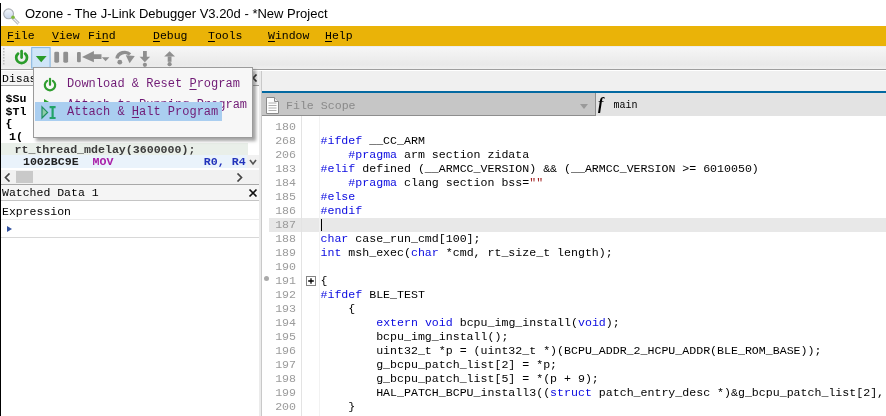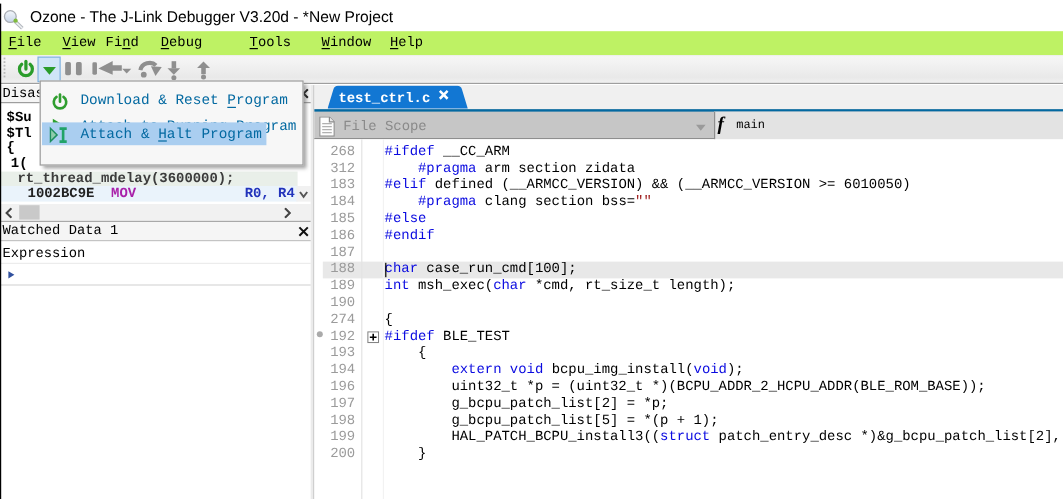"File" #menubar { background: #bef264 -> #eab308 }
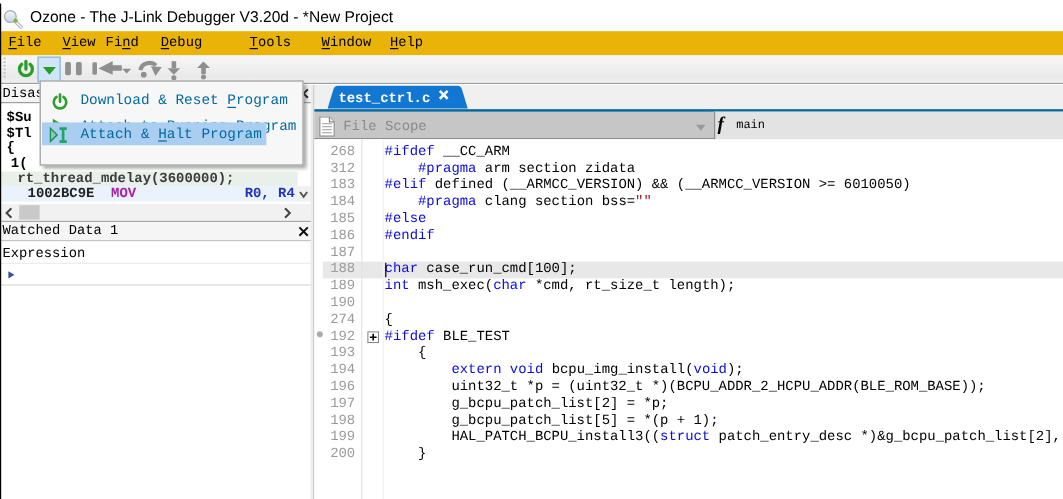"Debug" span.mi { left: 134px -> 153px }
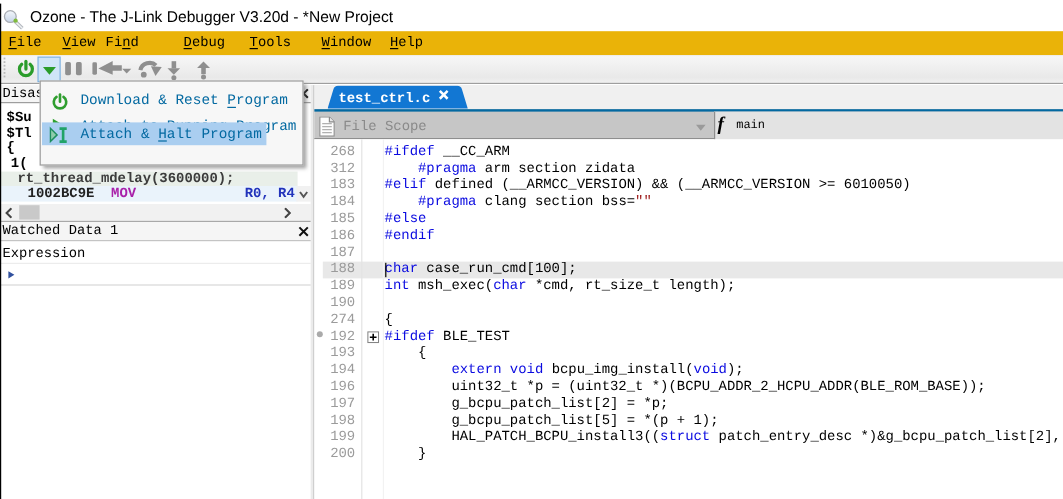"Download & Reset Program" .mrow { color: #0369a1 -> #701a75 }
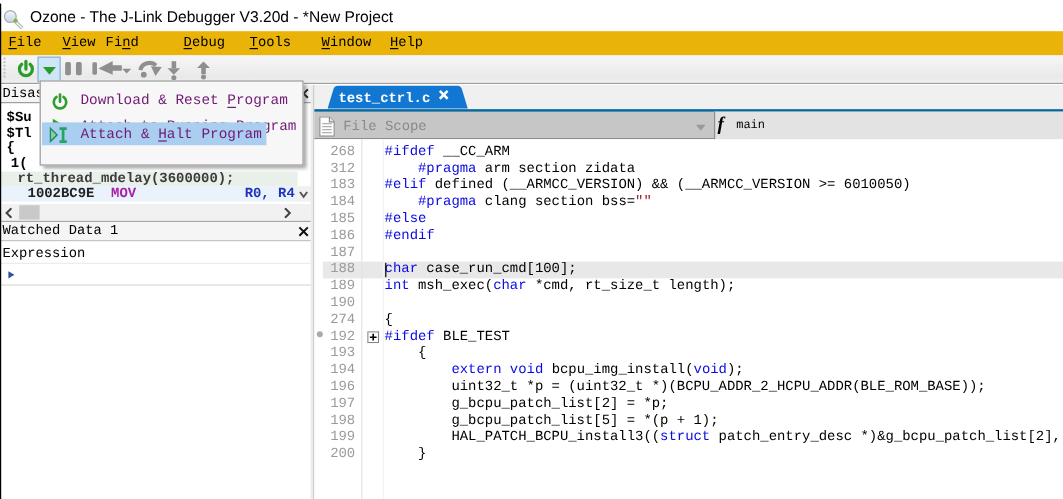"test_ctrl.c" div.abs { html: <div> <svg> <path></path> <text>test_ctrl.c</text> <path></path> </svg> </div> -> none }
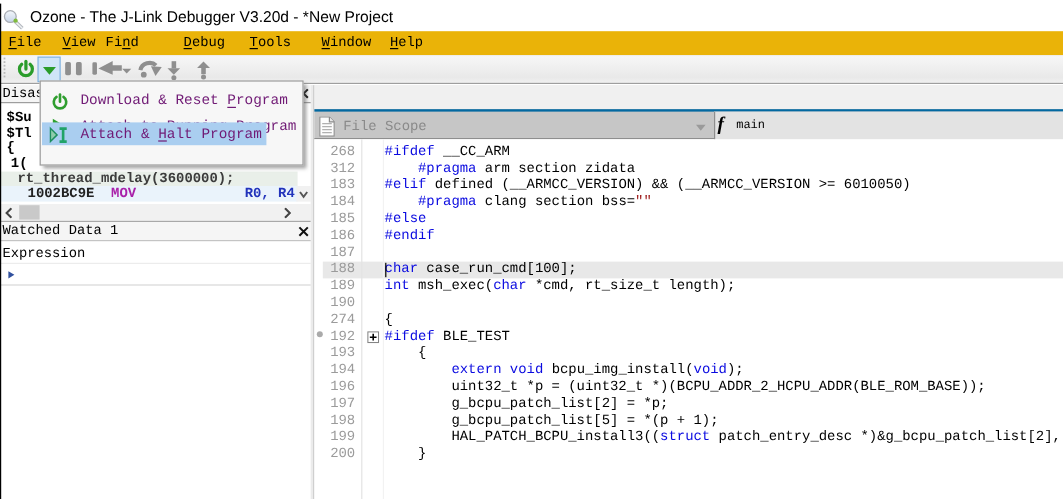"180" div.cl { html: none -> <div><span>180</span><span></span></div> }
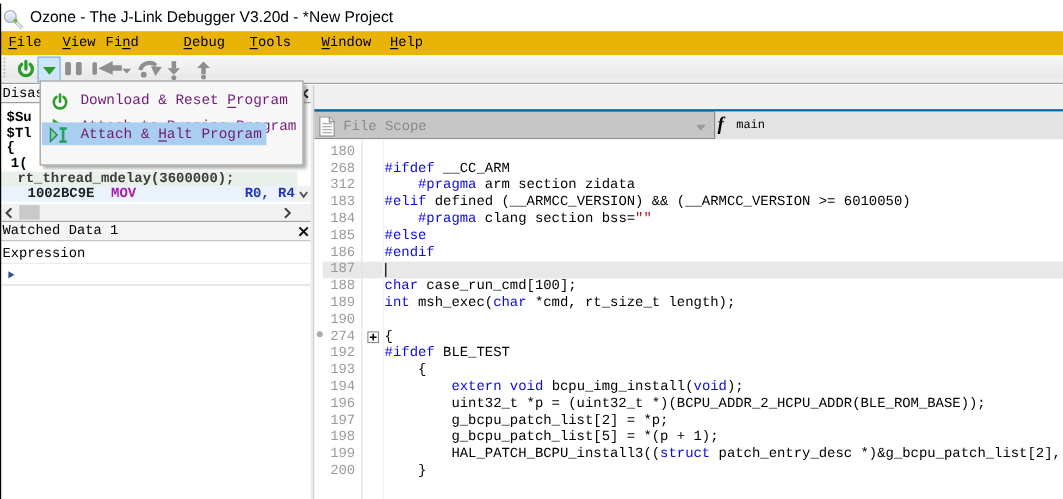"312" span.no { text: 312 -> 206 }
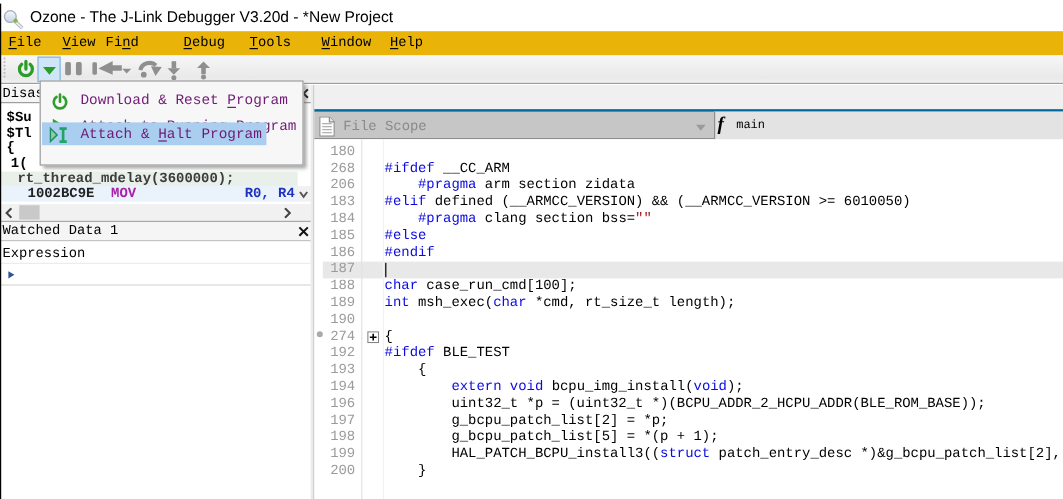"274" span.no { text: 274 -> 191 }
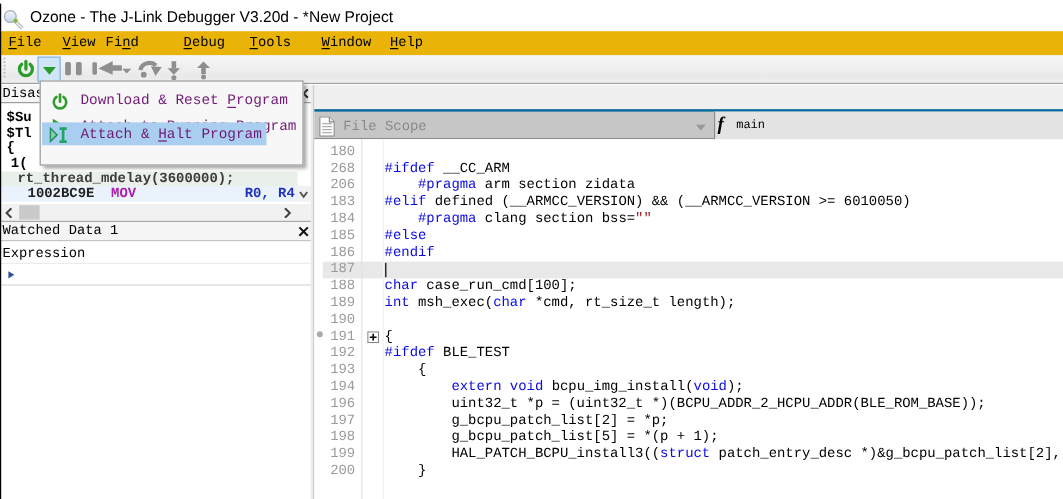"195" div.cl { html: none -> <div><span>195</span><span> bcpu_img_install();</span></div> }
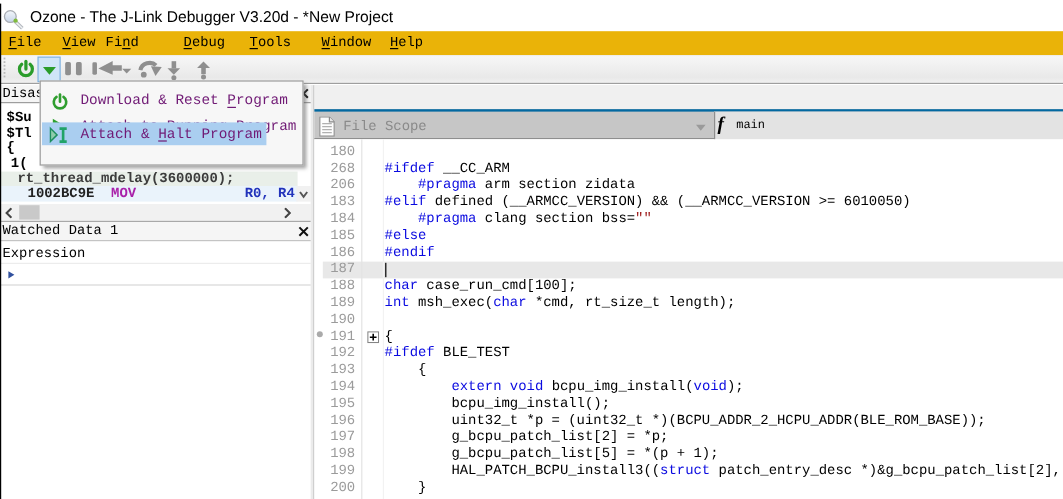"g_bcpu_patch_list[5] = *(p + 1);" span.tx { text: 1 -> 9 }
